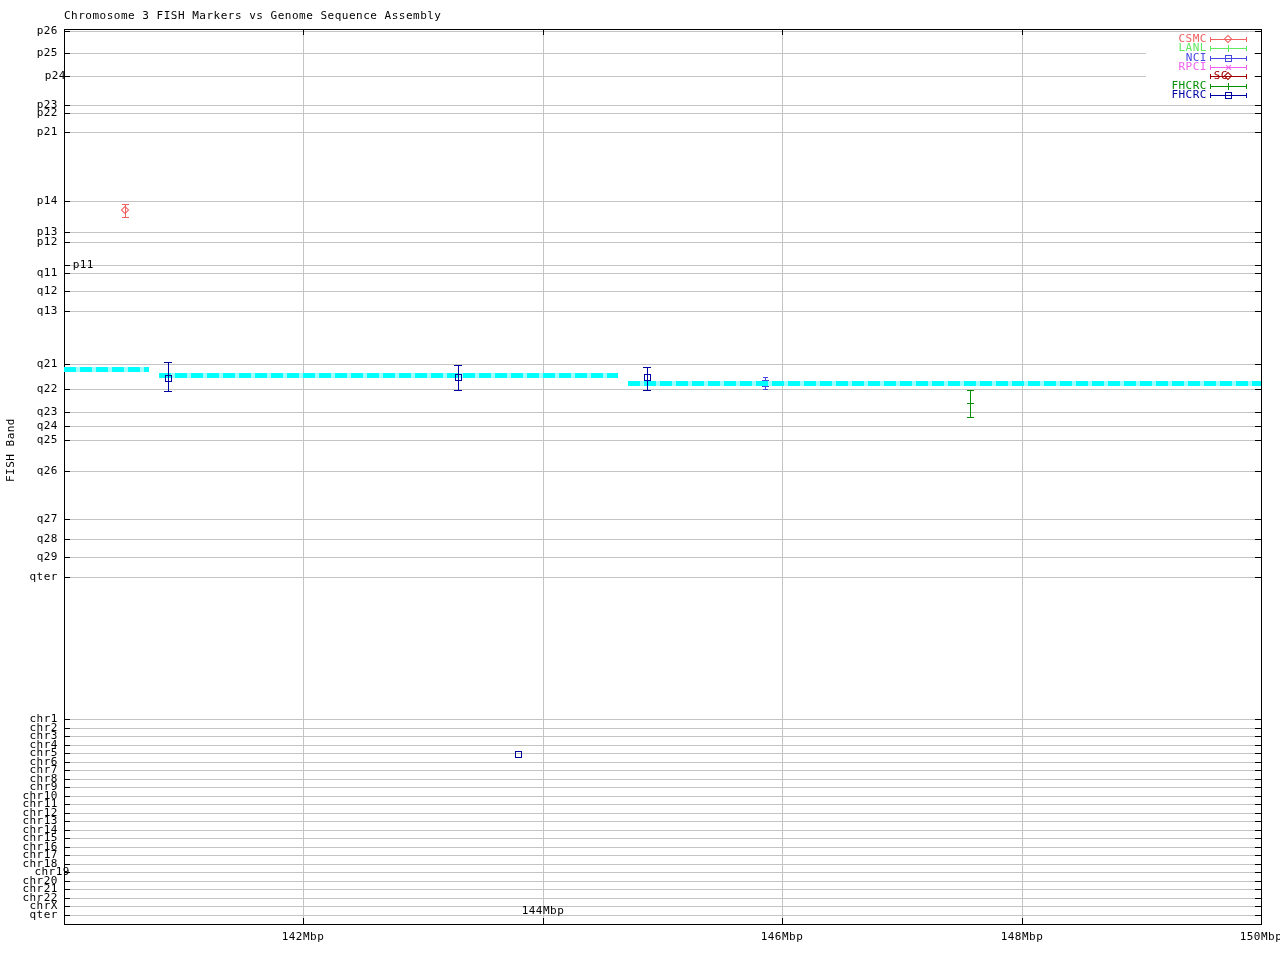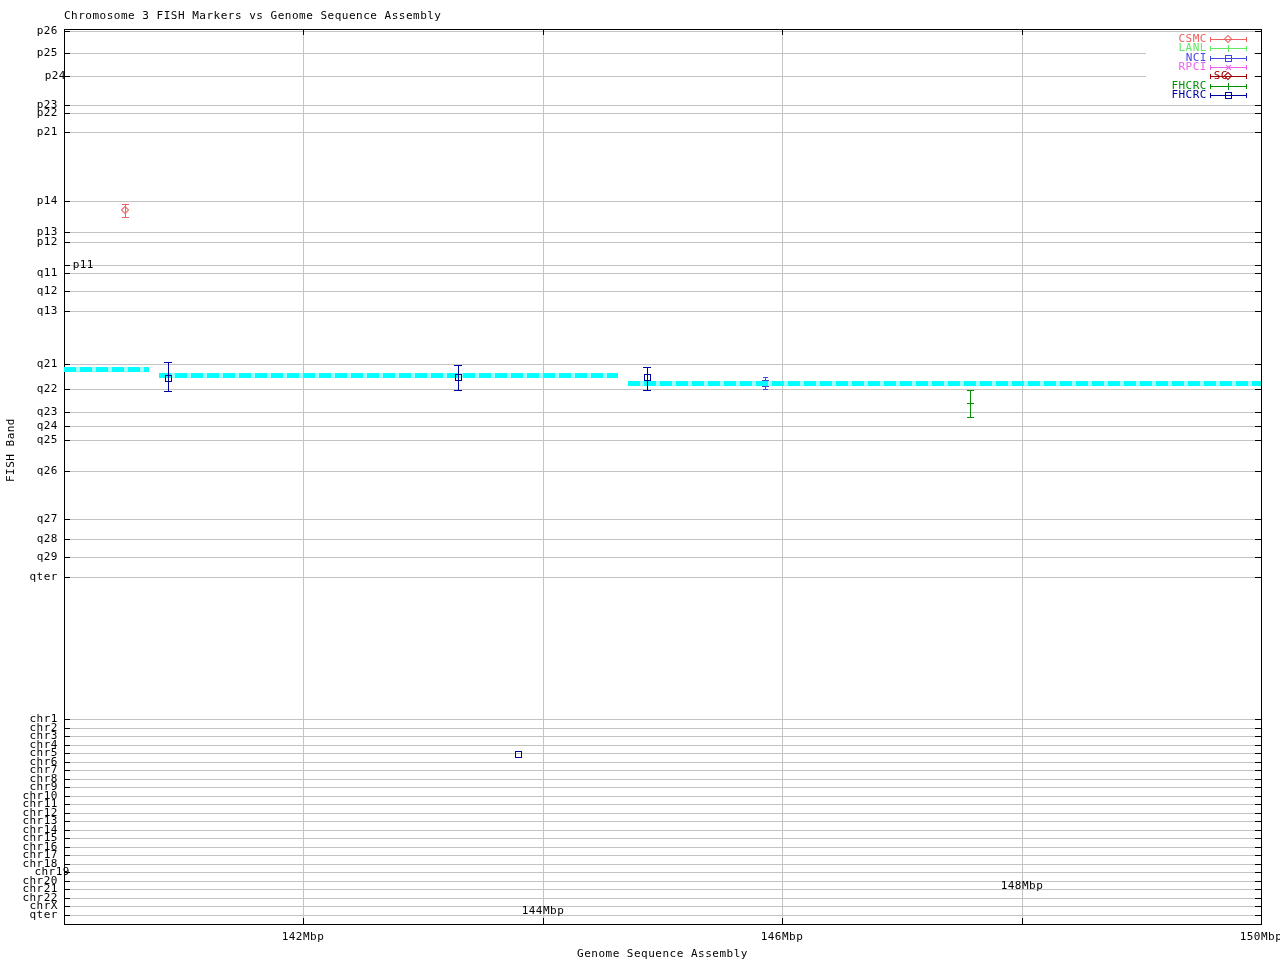"148Mbp" div.abs { top: 880px -> 931px }
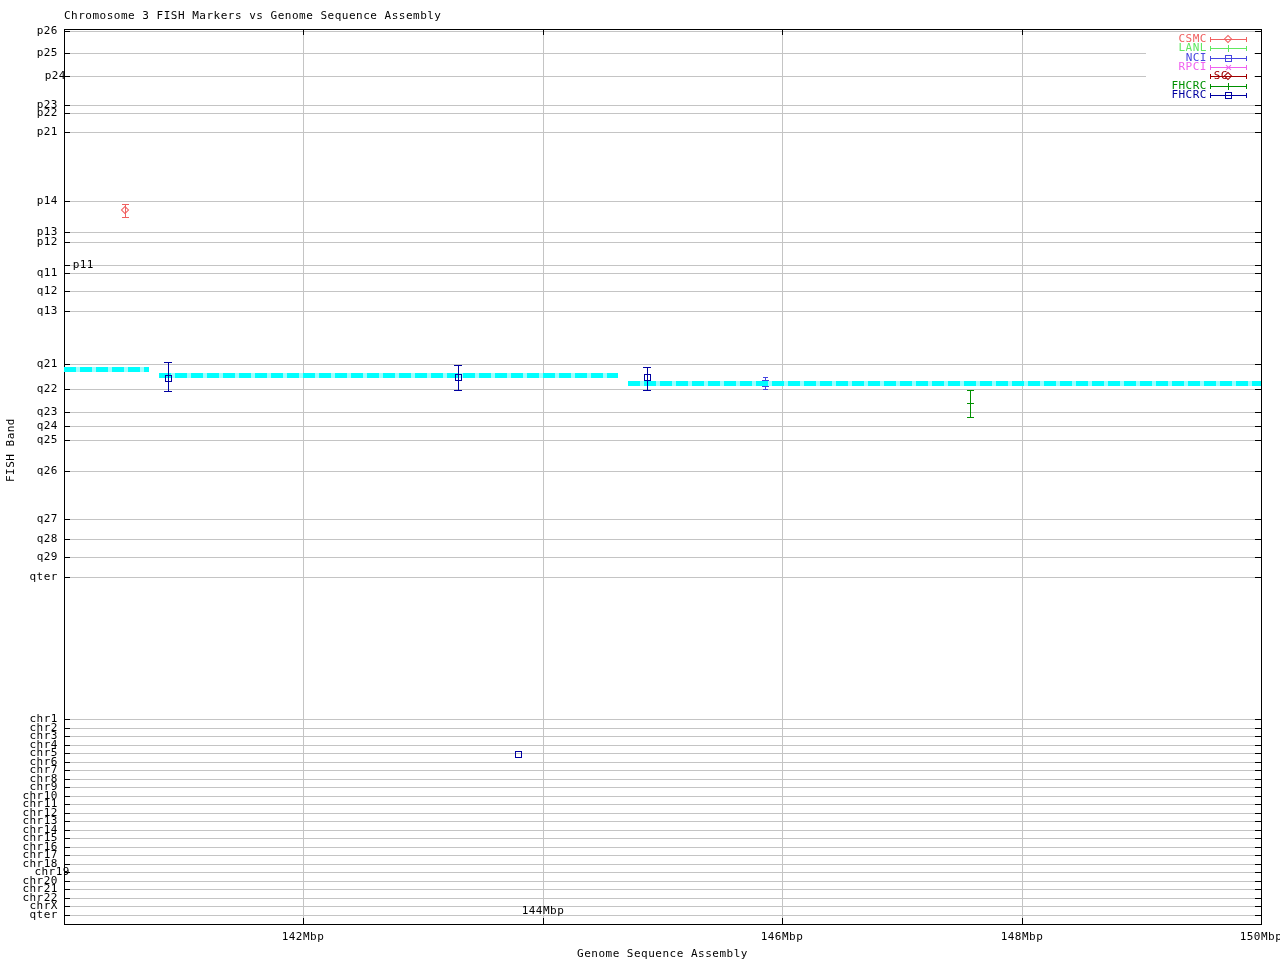"Genome Sequence Assembly" div.abs { html: <div>Genome Sequence Assembly</div> -> none }
